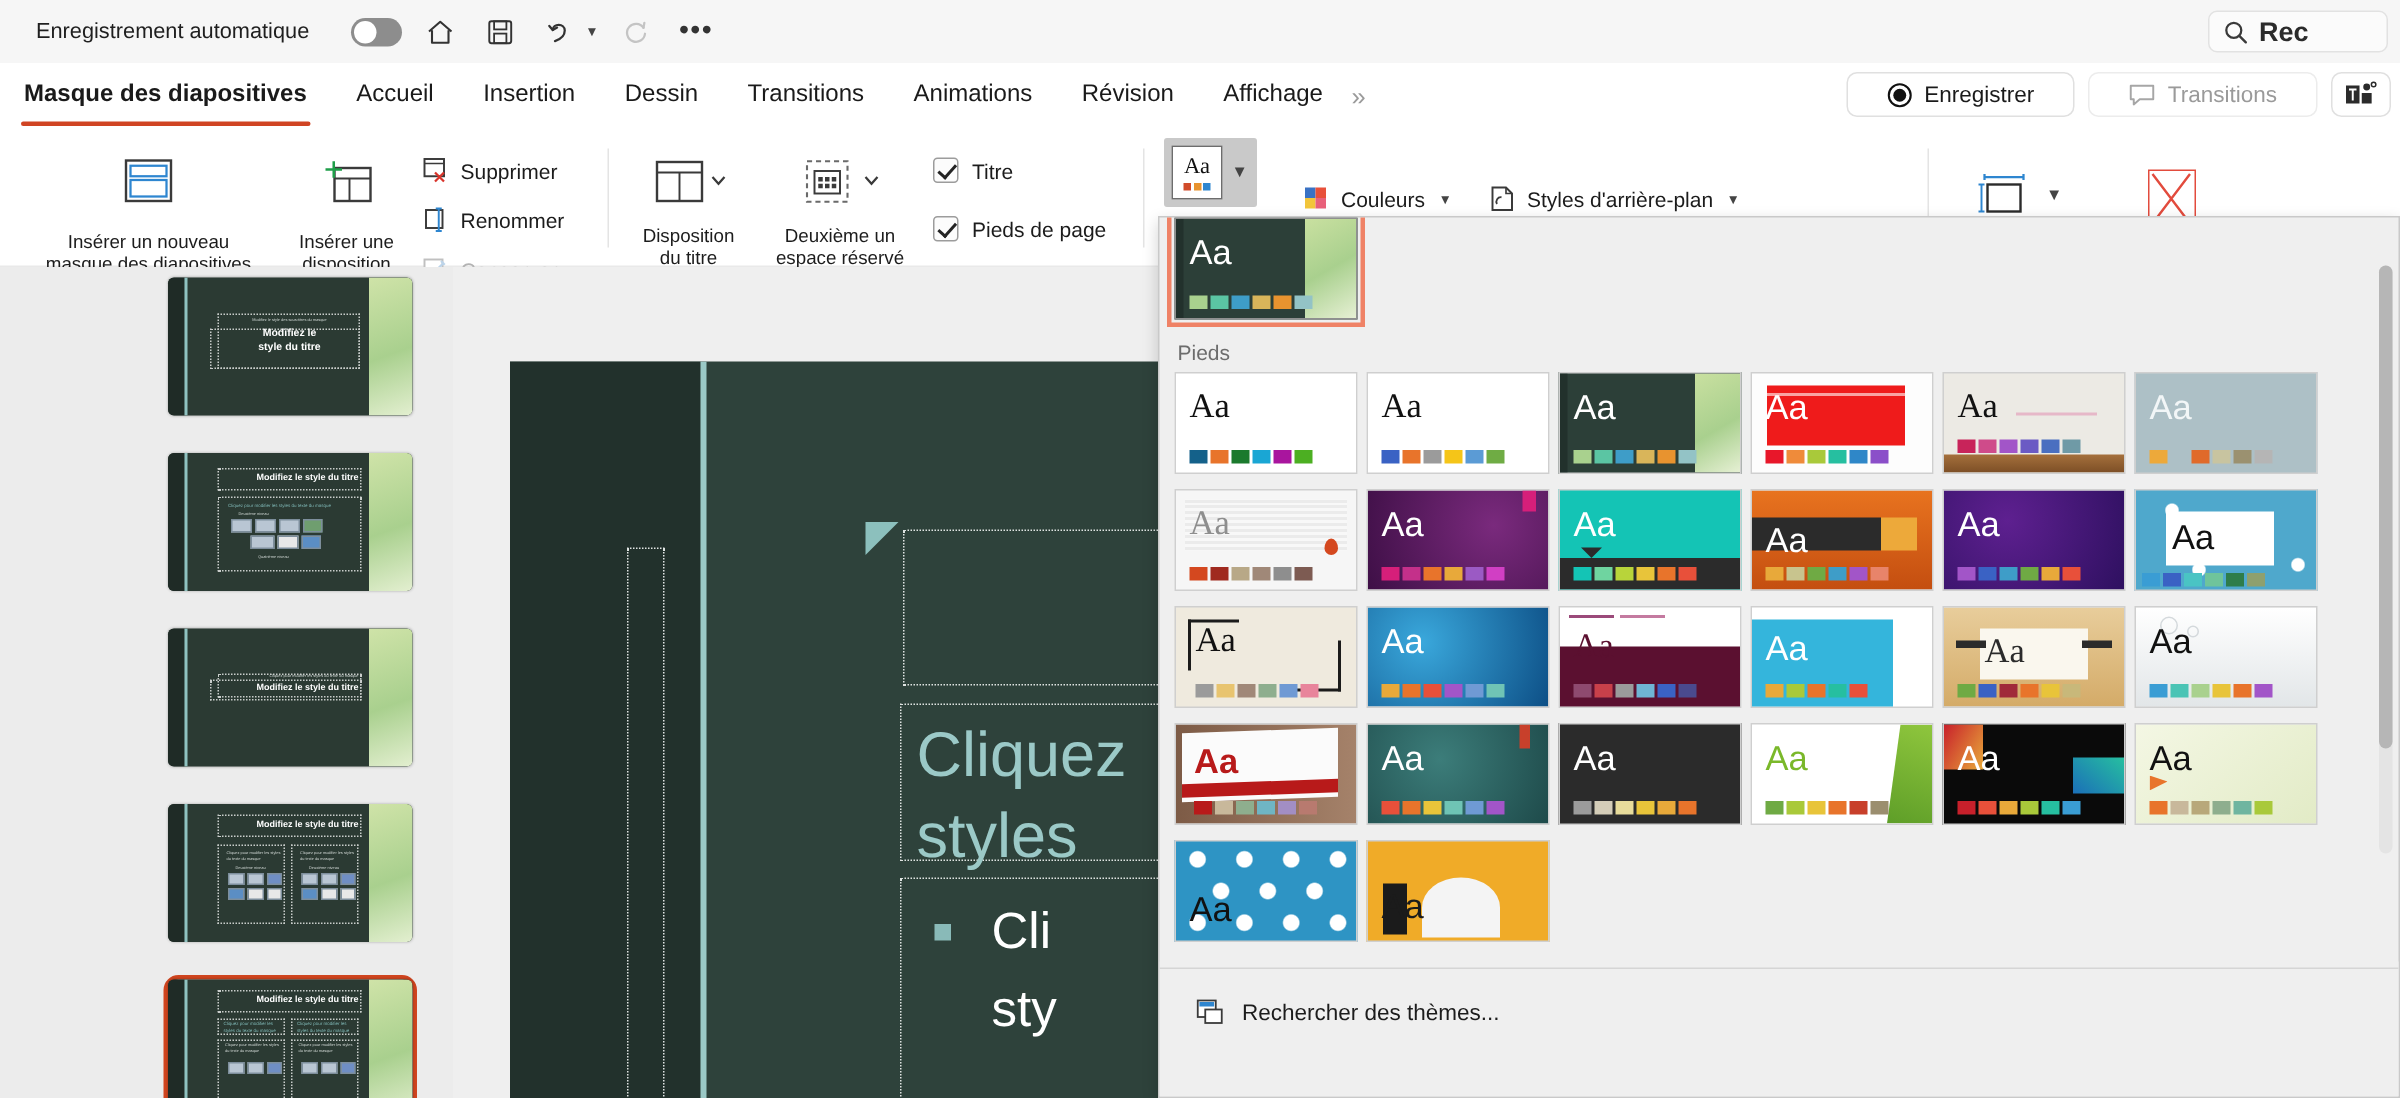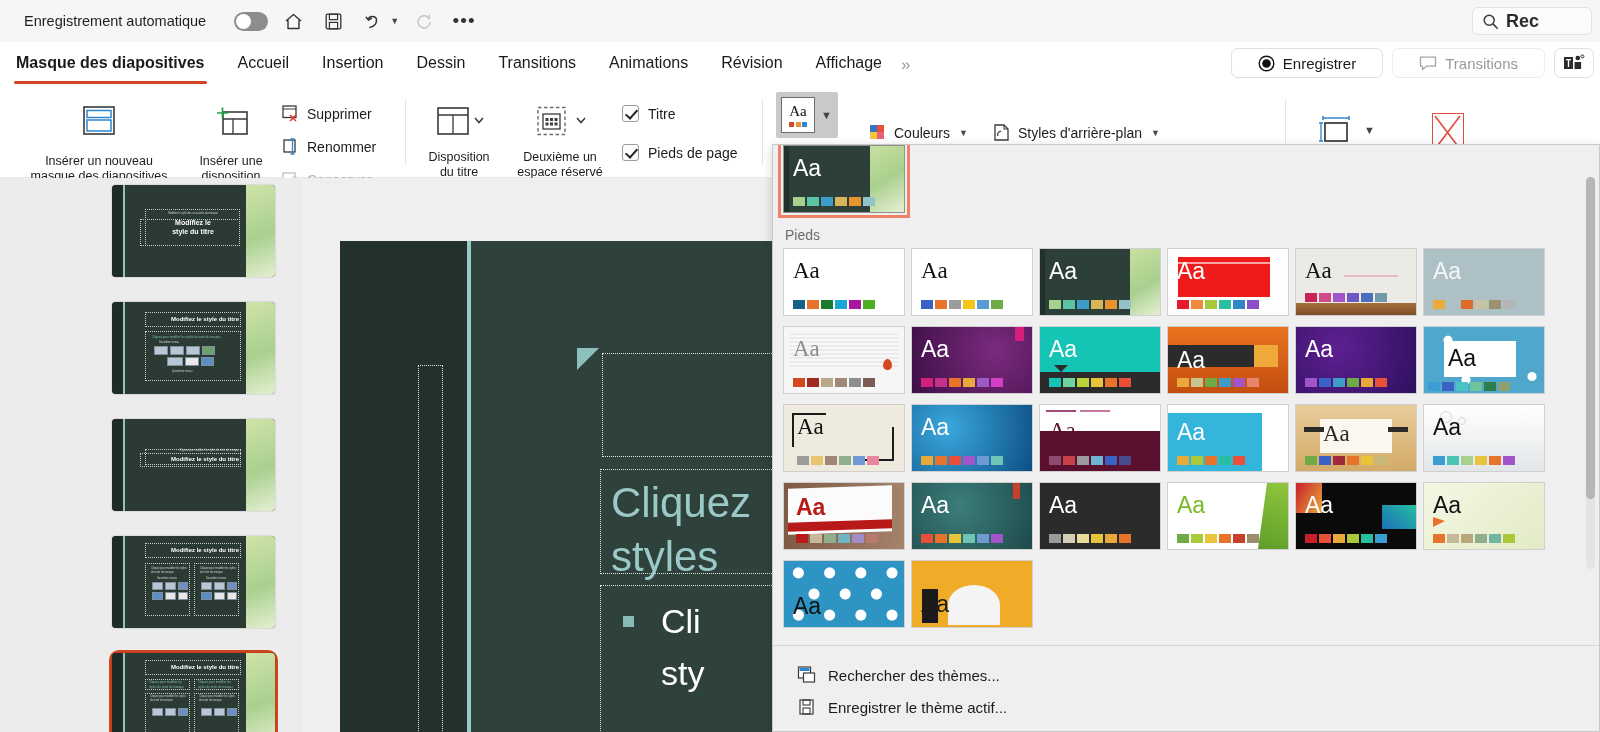"Enregistrer le thème actif..." div.dd-menu-item { html: <div> <svg> <rect></rect> <rect></rect> <rect></rect> </svg> <span>Enregistrer le thème actif...</span> </div> -> none }
